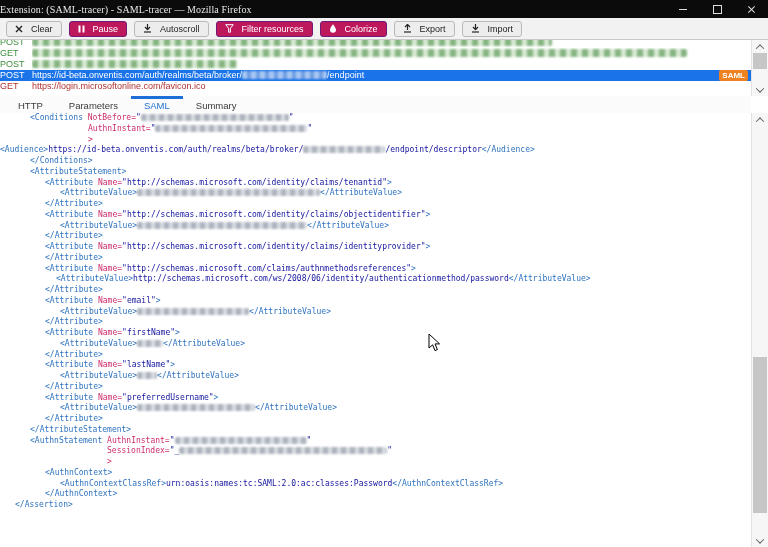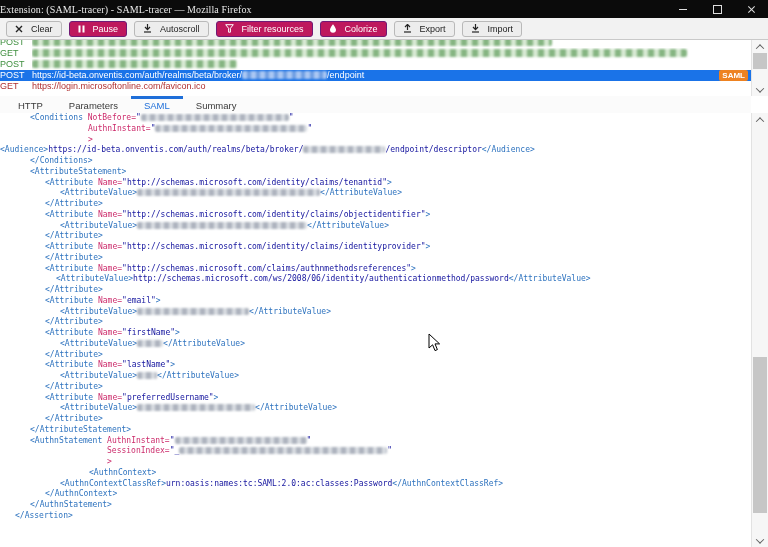"<AuthnContext>" div.xline { margin-left: 44px -> none }
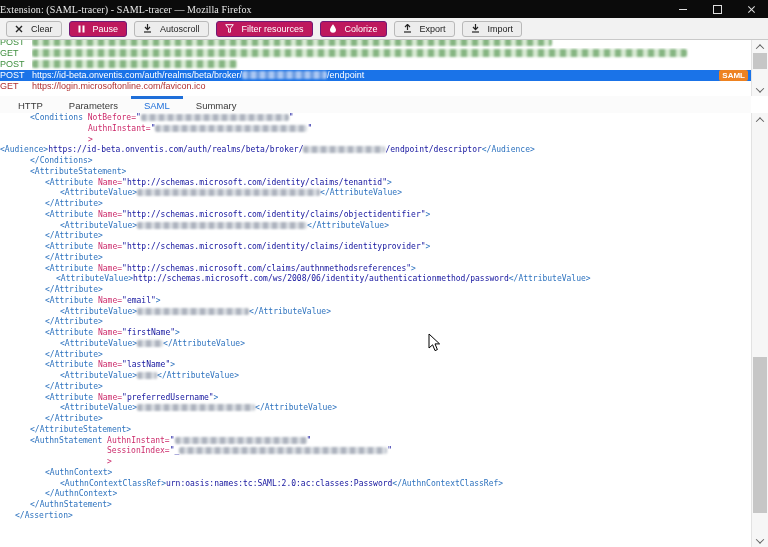"</AuthnStatement>" div.xline { html: <div><span>&lt;/AuthnStatement&gt;</span></div> -> none }
